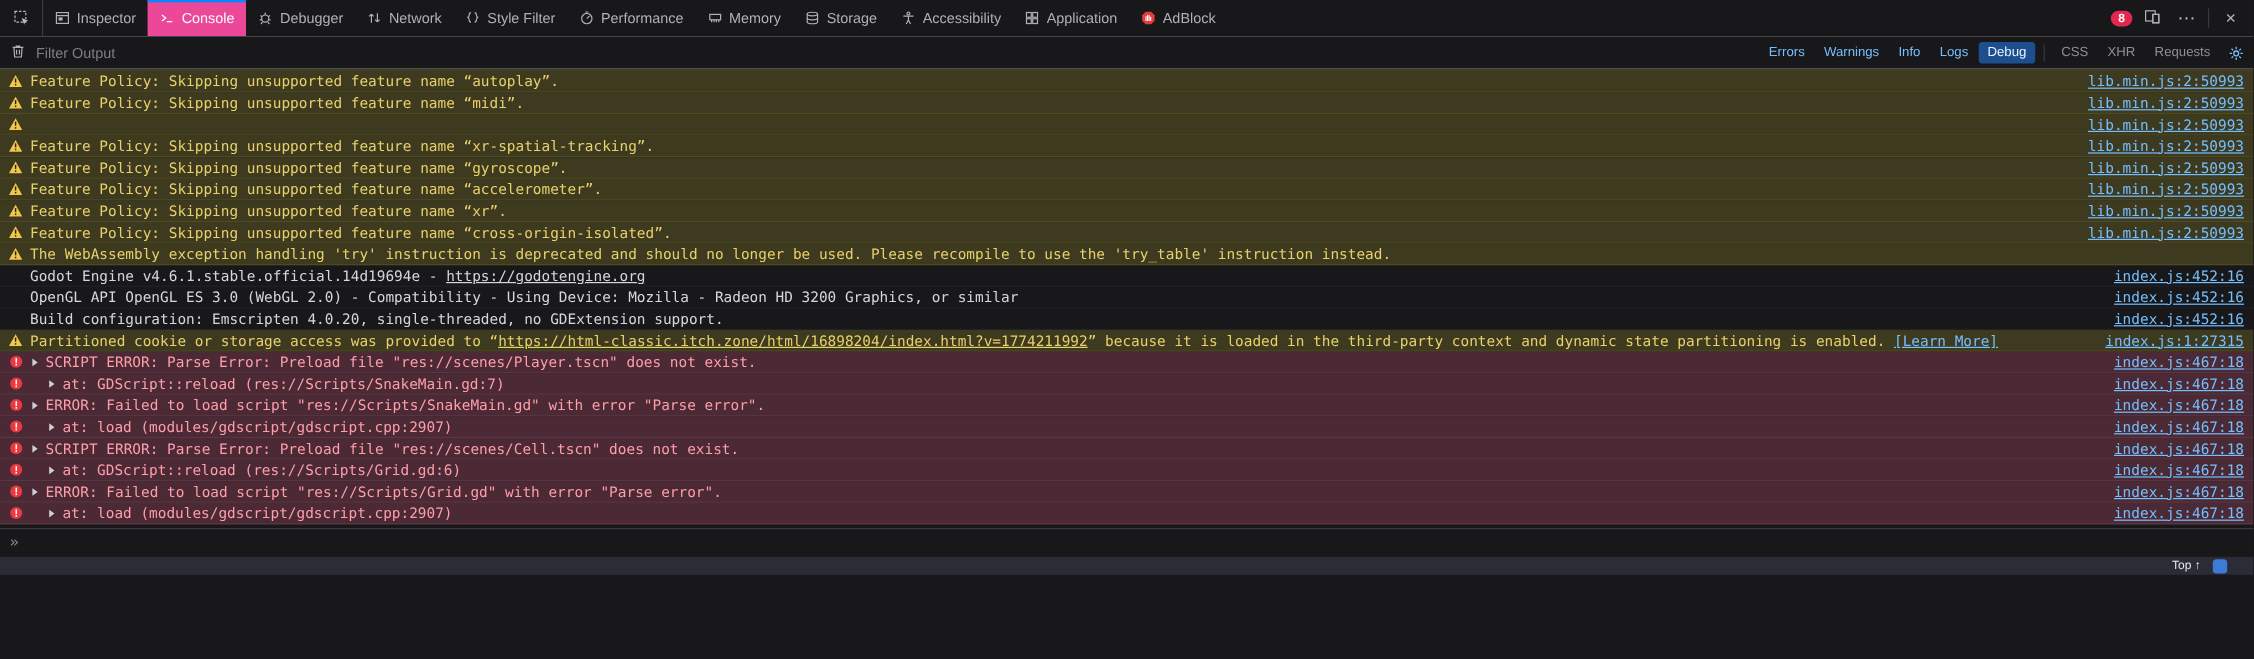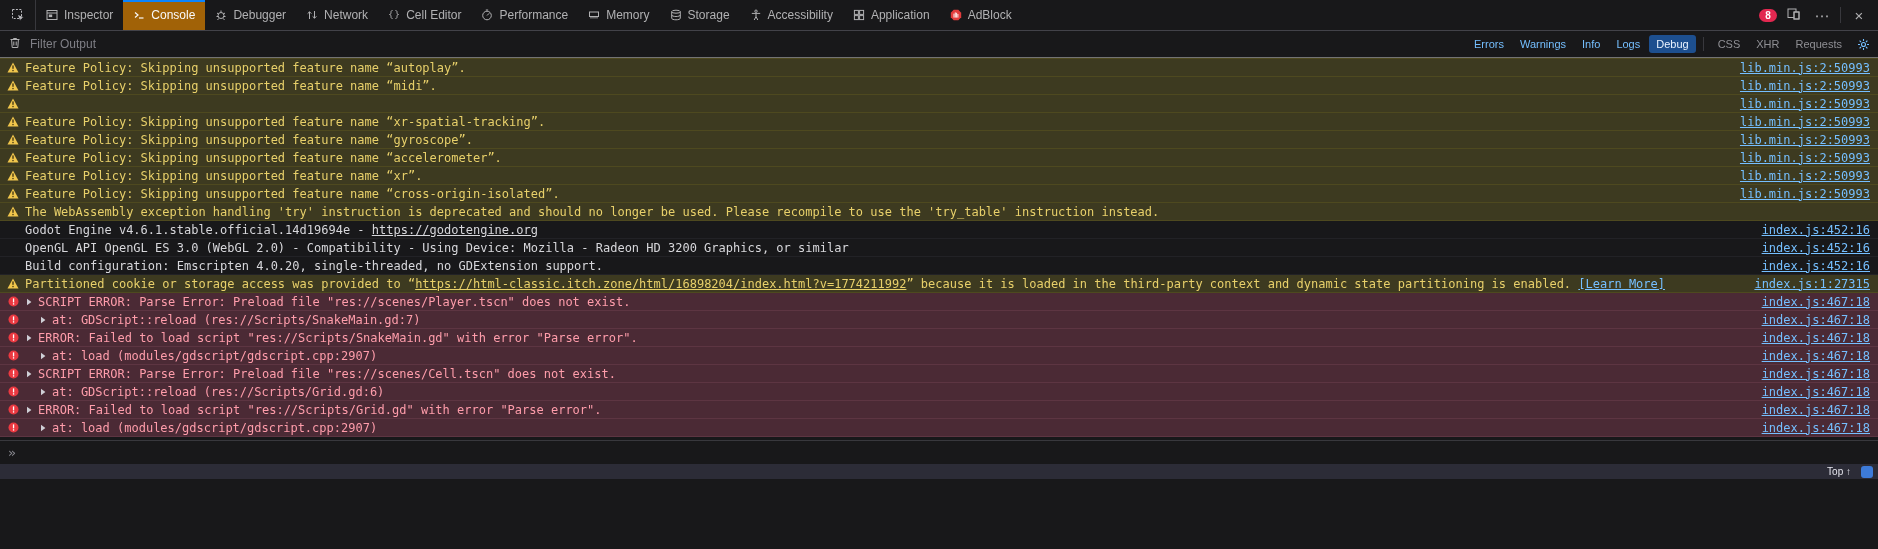"Console" .tab.active { background: #a16207 -> #ec4899 }
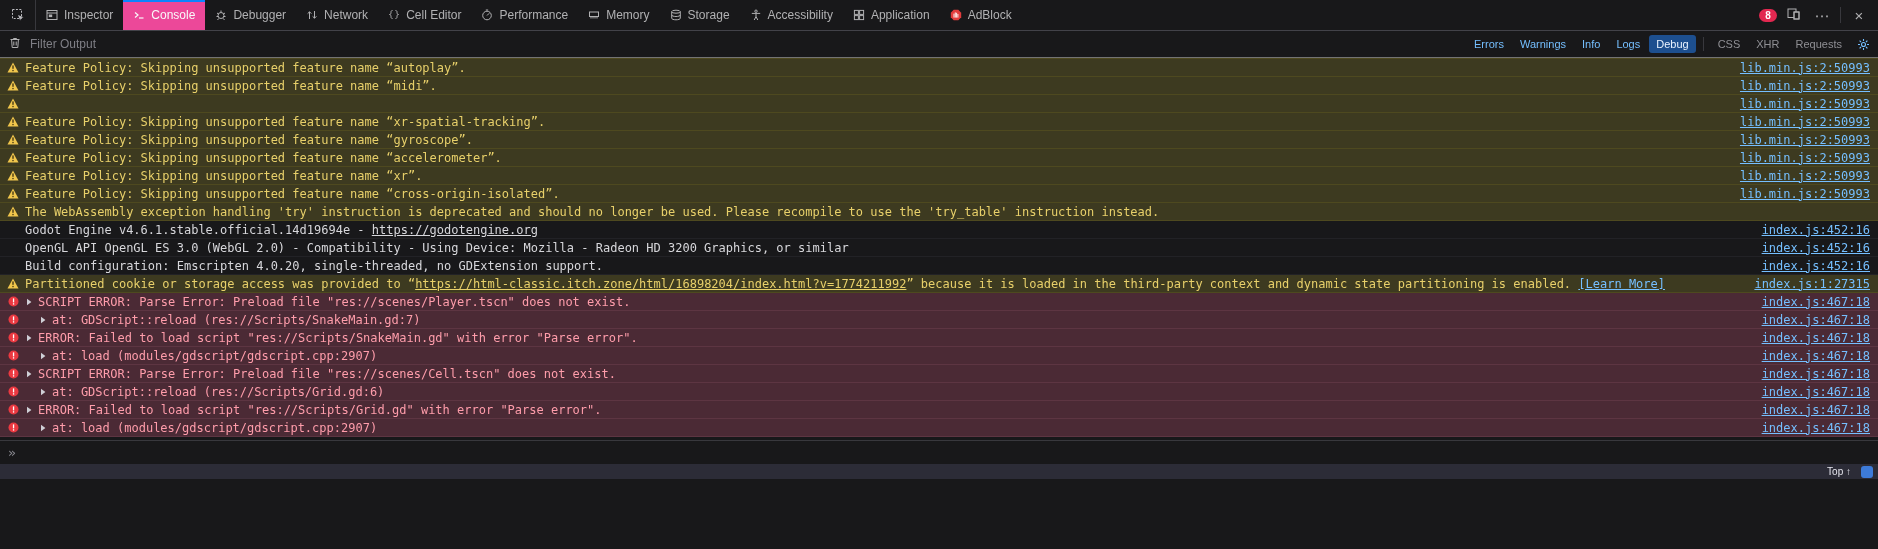"Cell Editor" span { text: Cell Editor -> Style Filter }
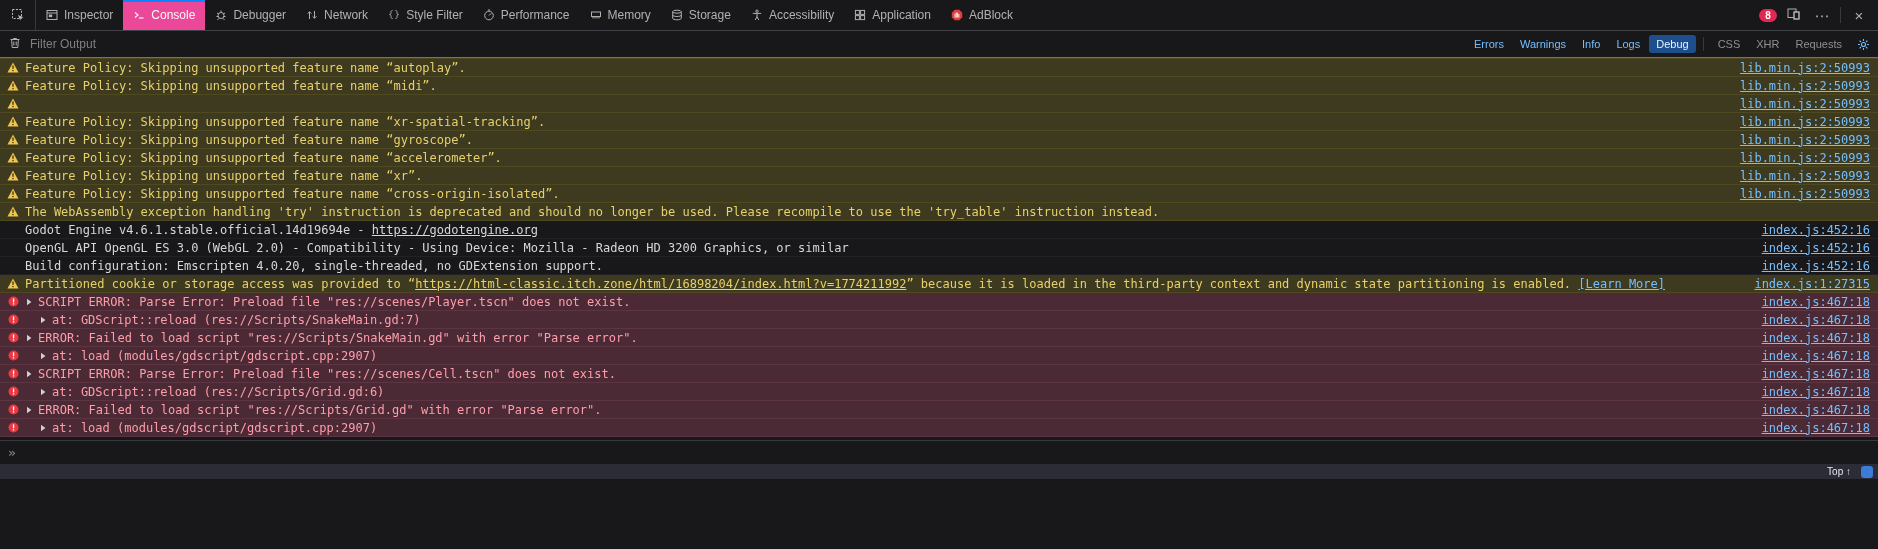"Top ↑" .page-strip { padding: 0 5px -> 0 22px }
